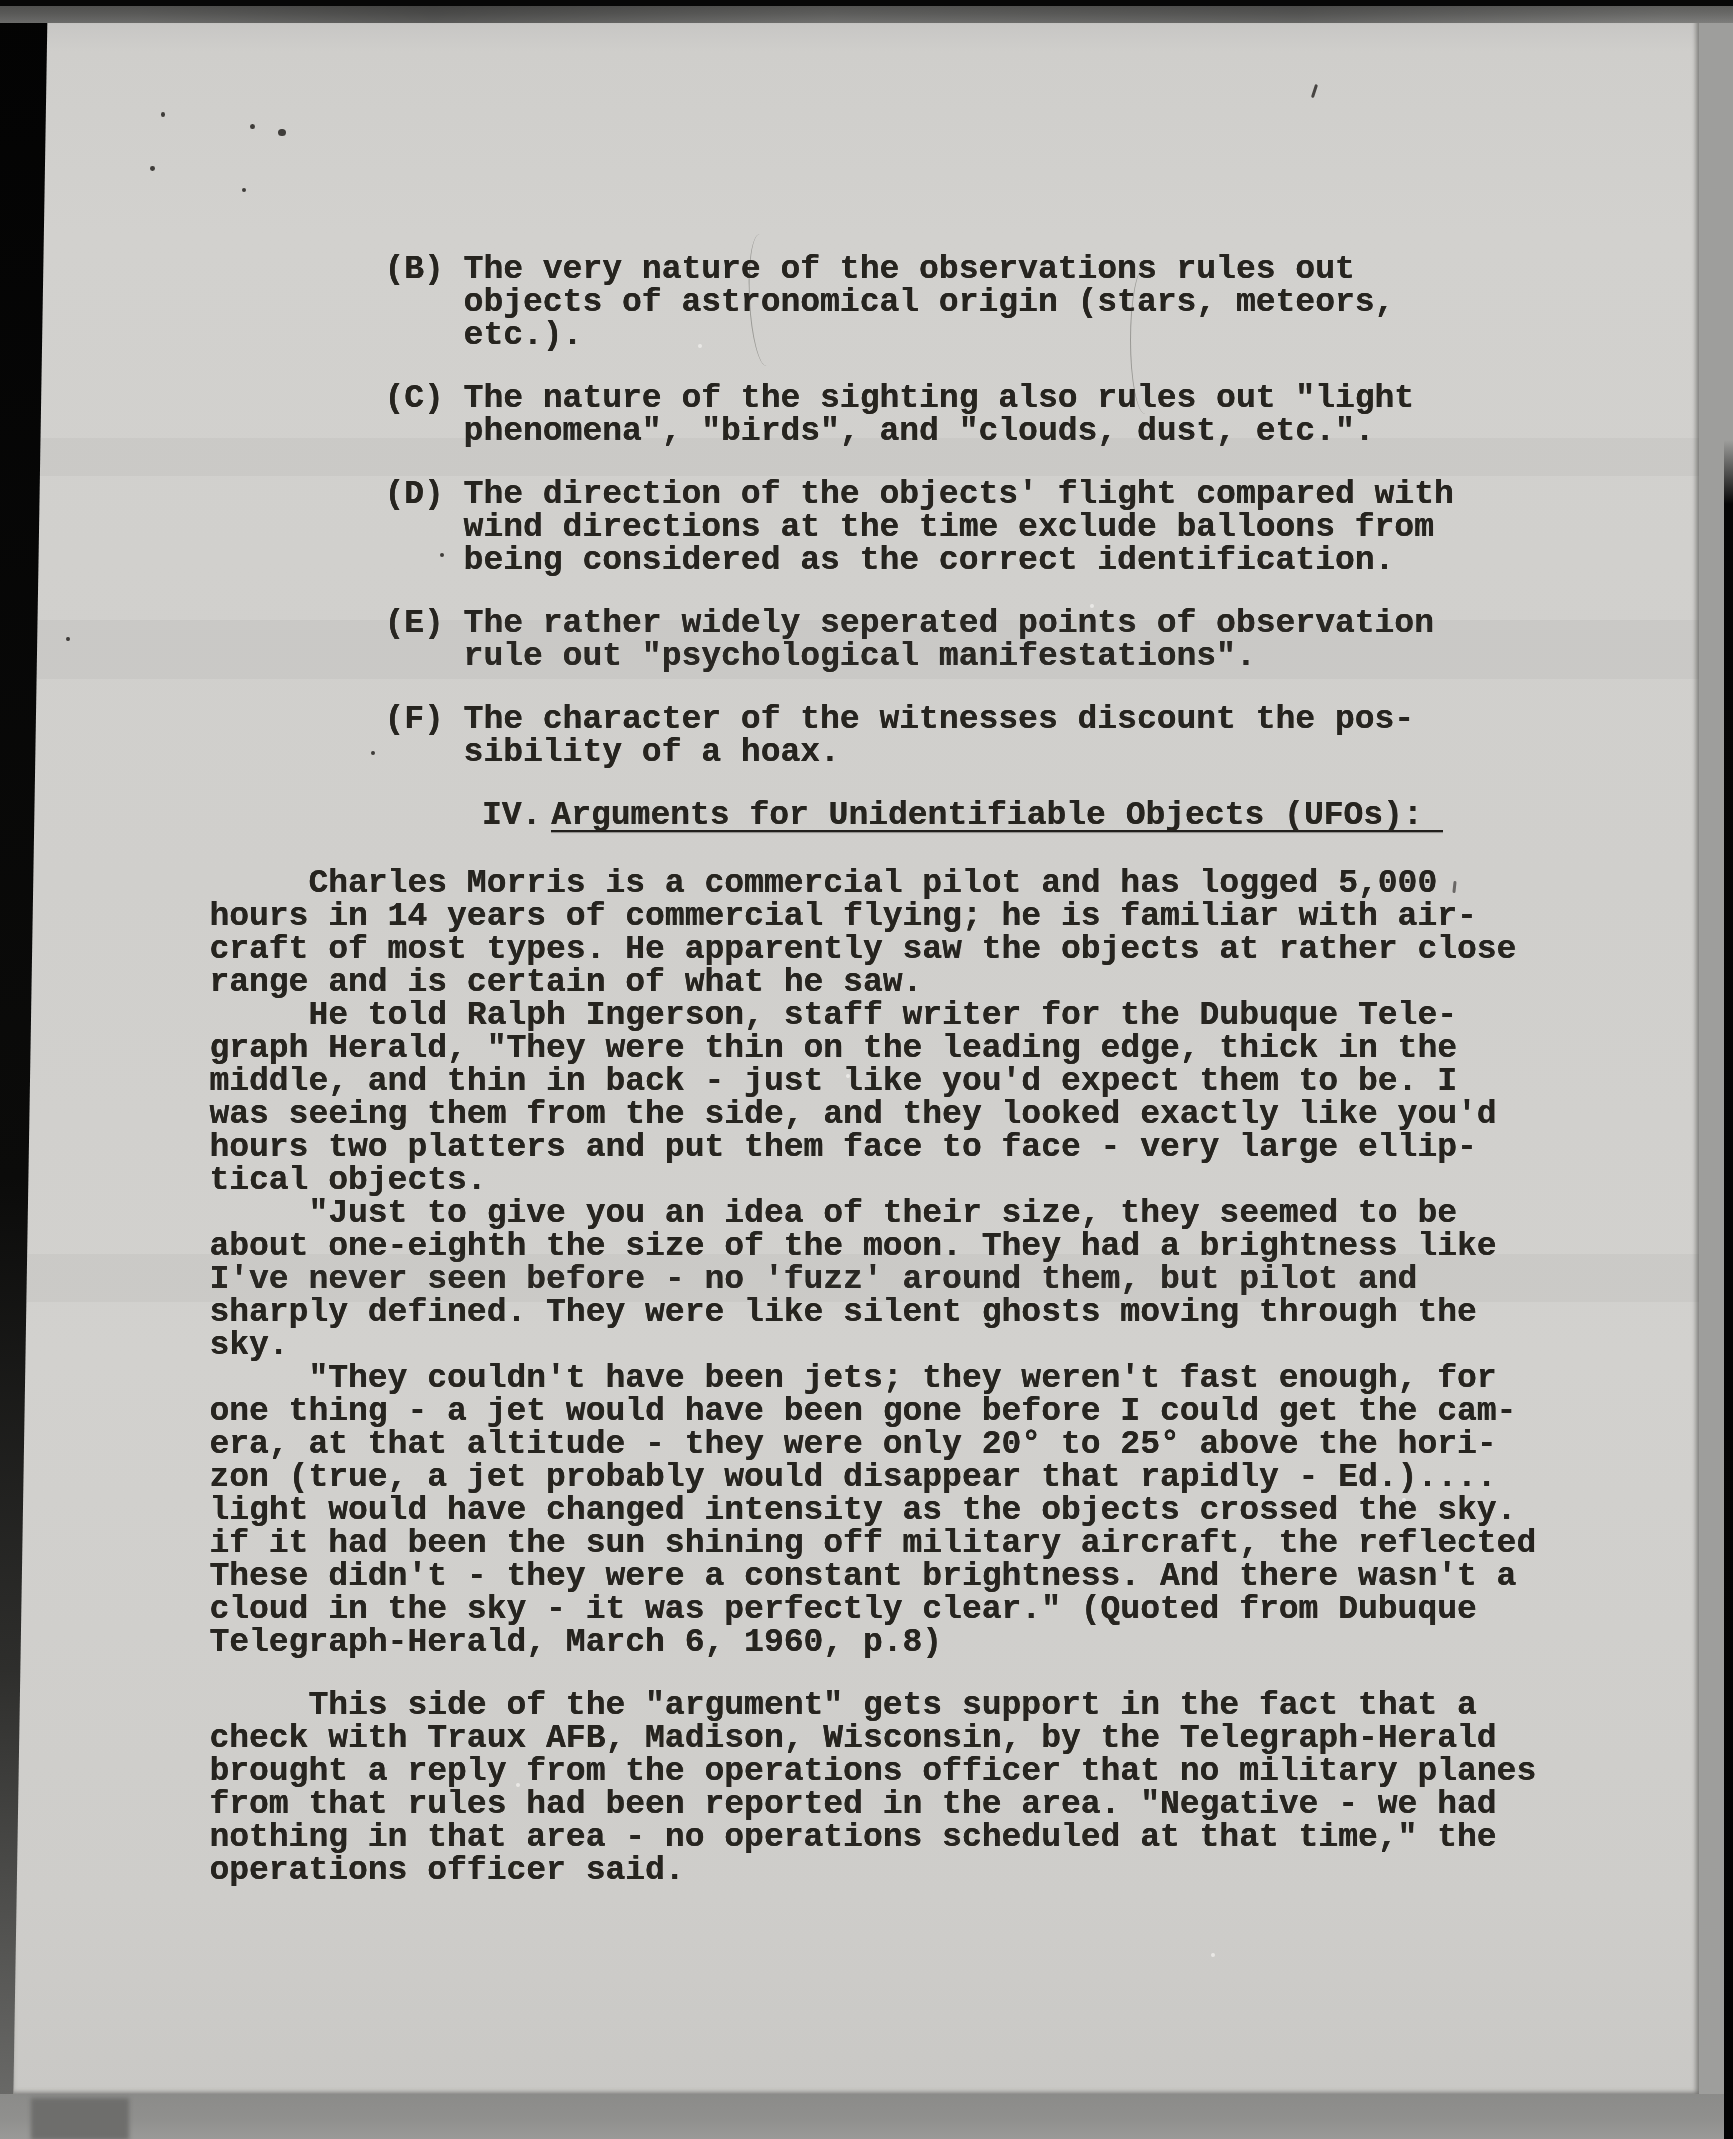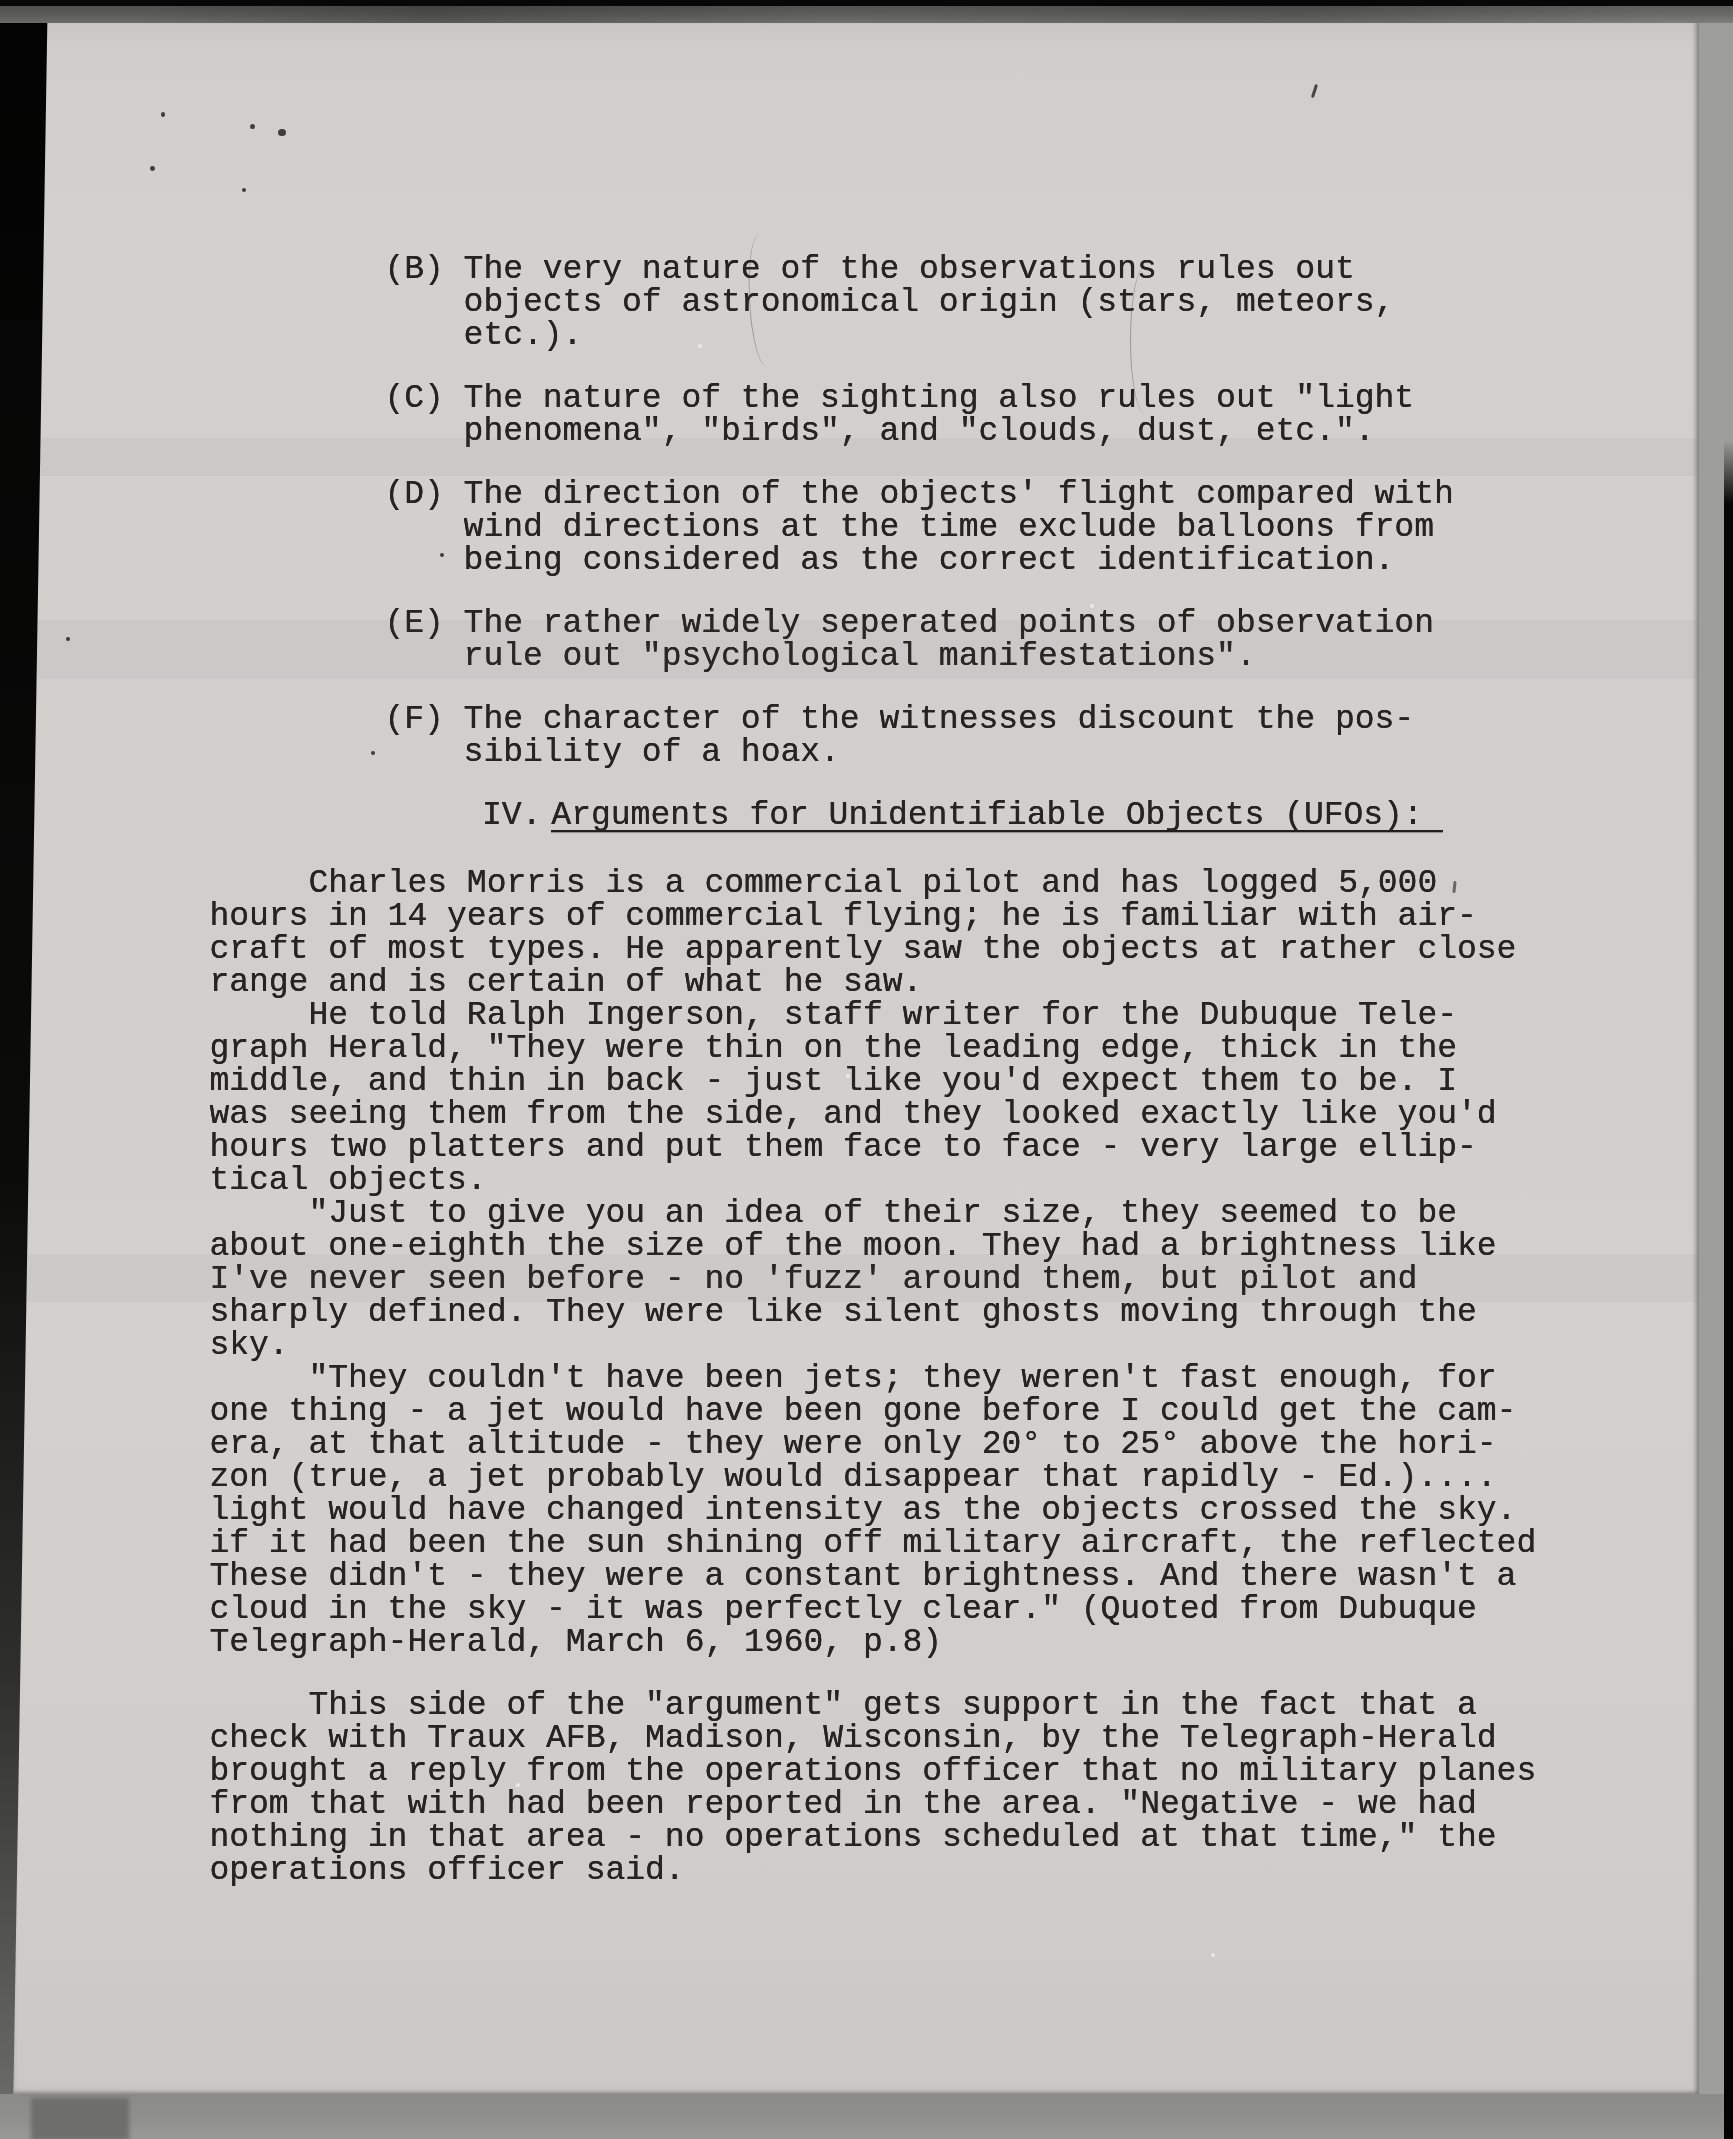"(B) The very nature of" .doc { font-weight: none -> bold }
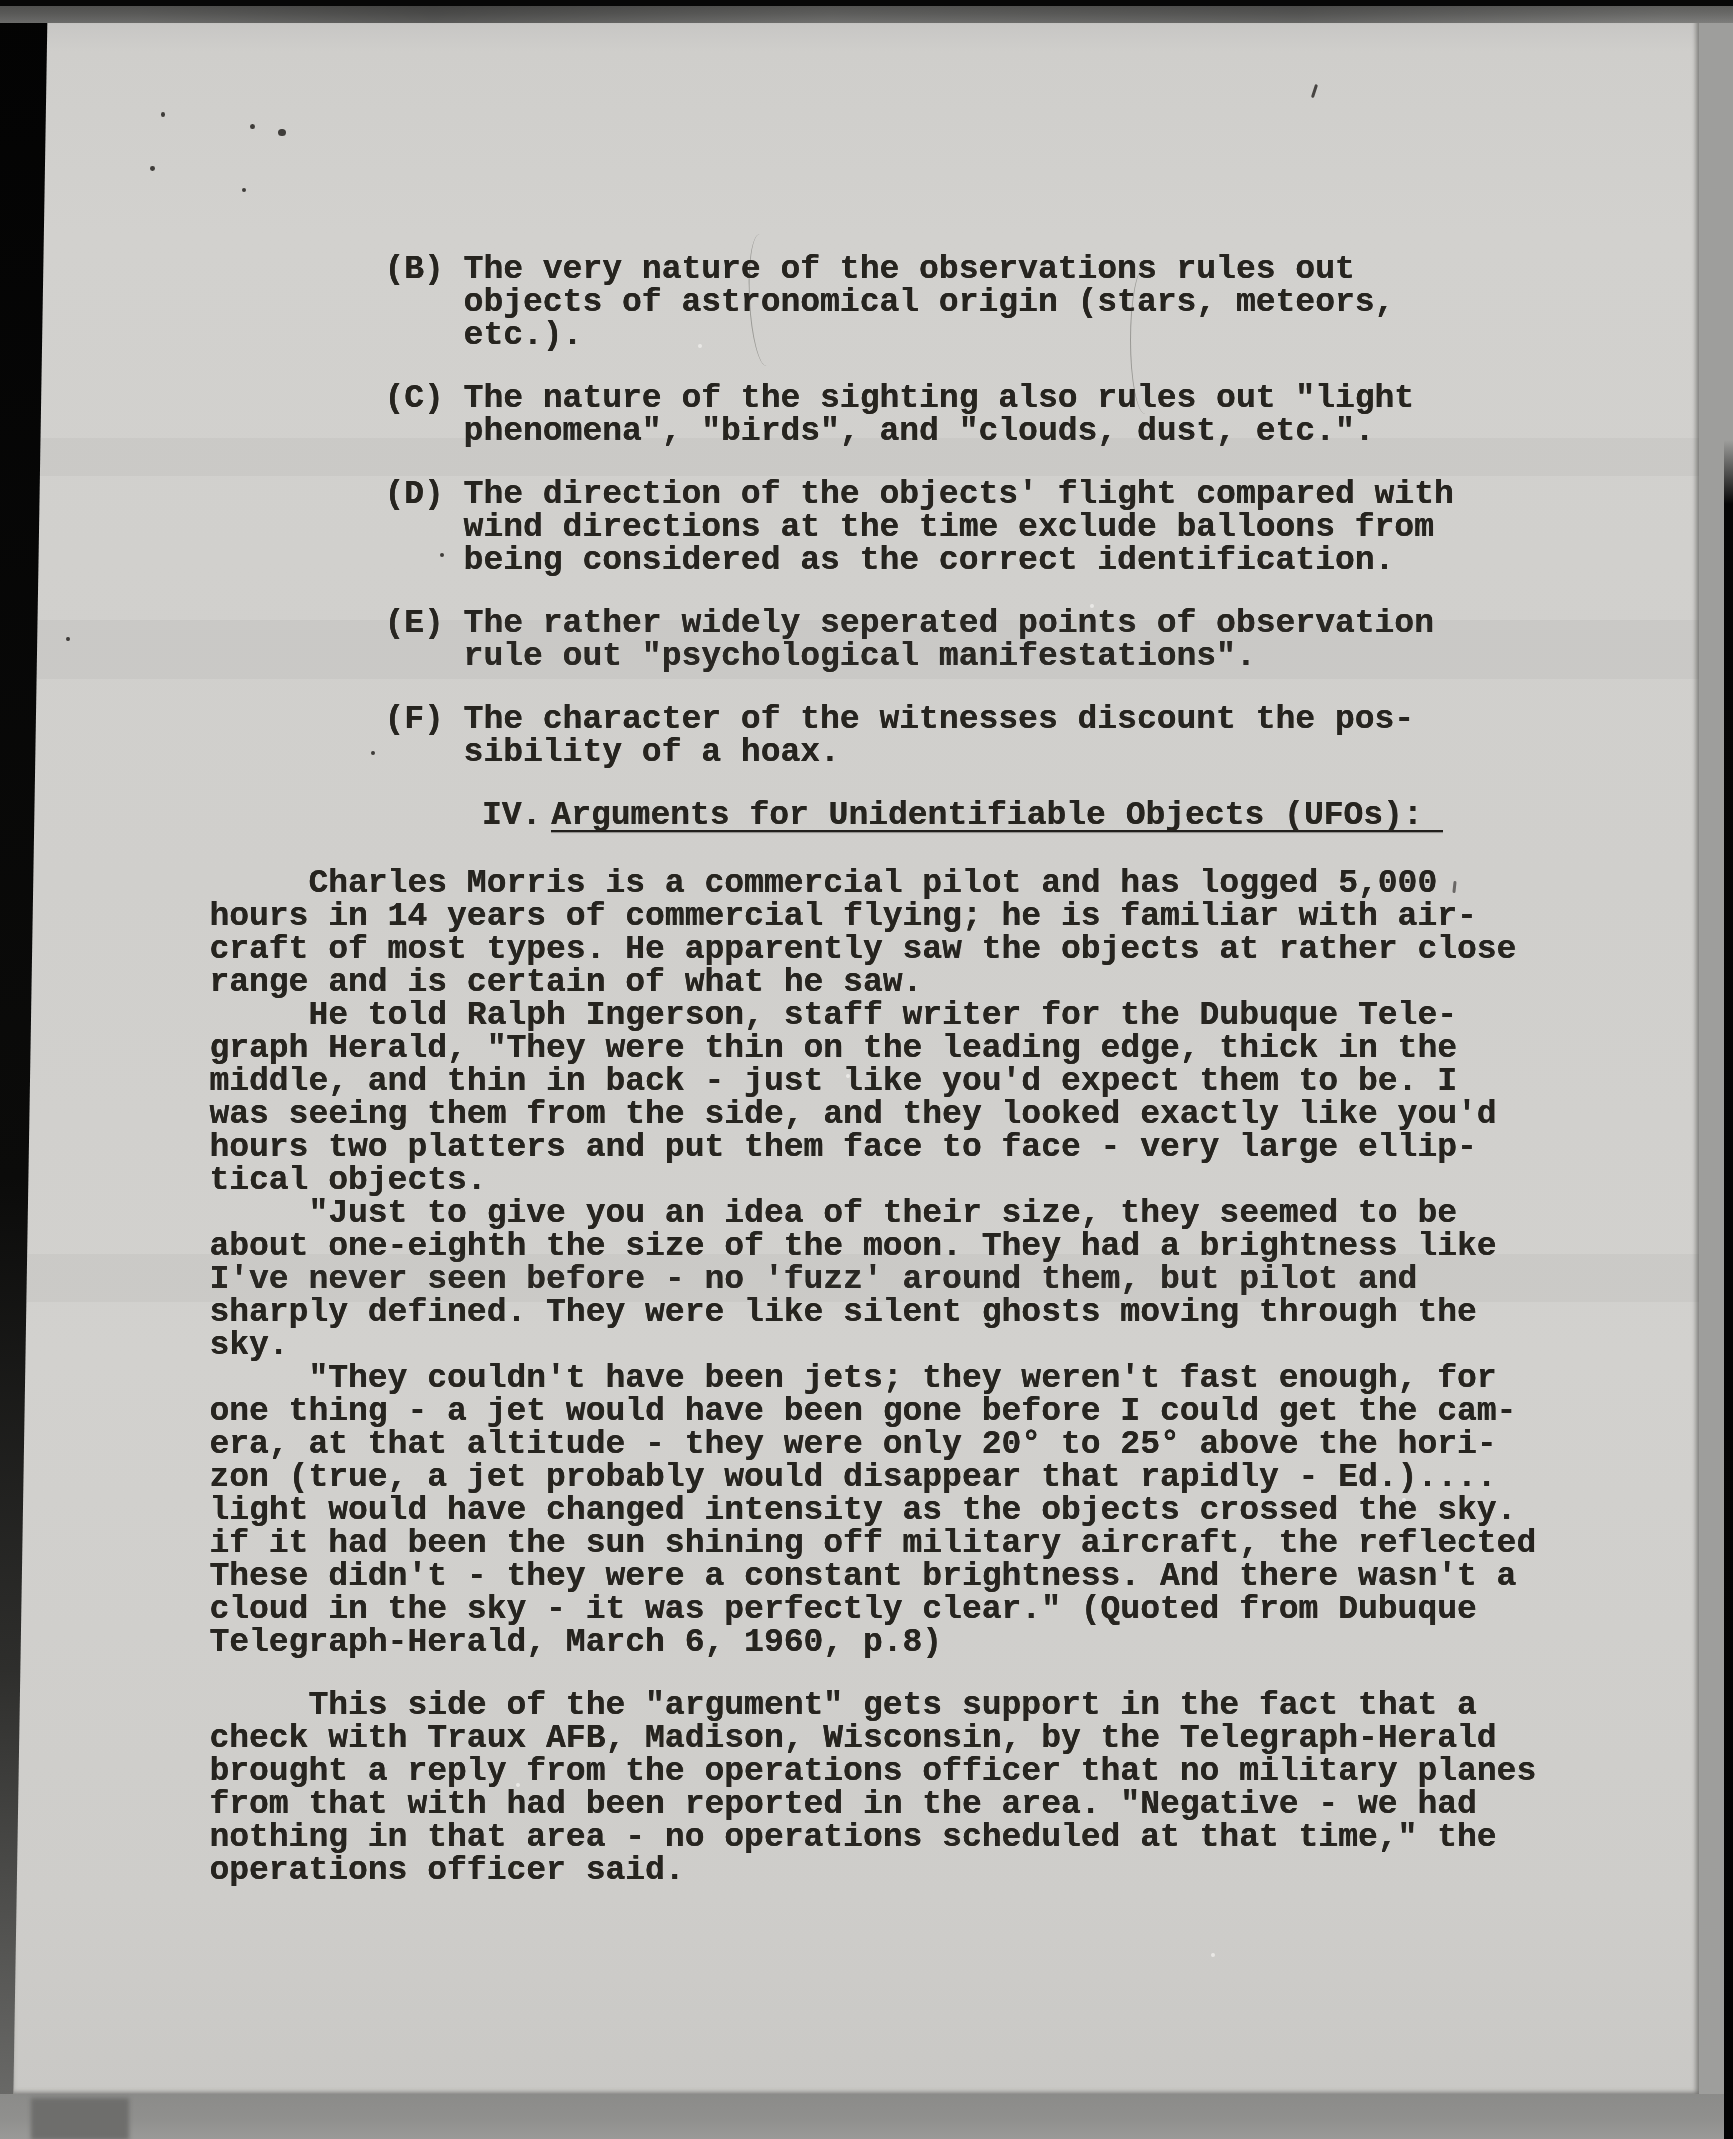"from that with had been" div.line { text: with -> rules }
